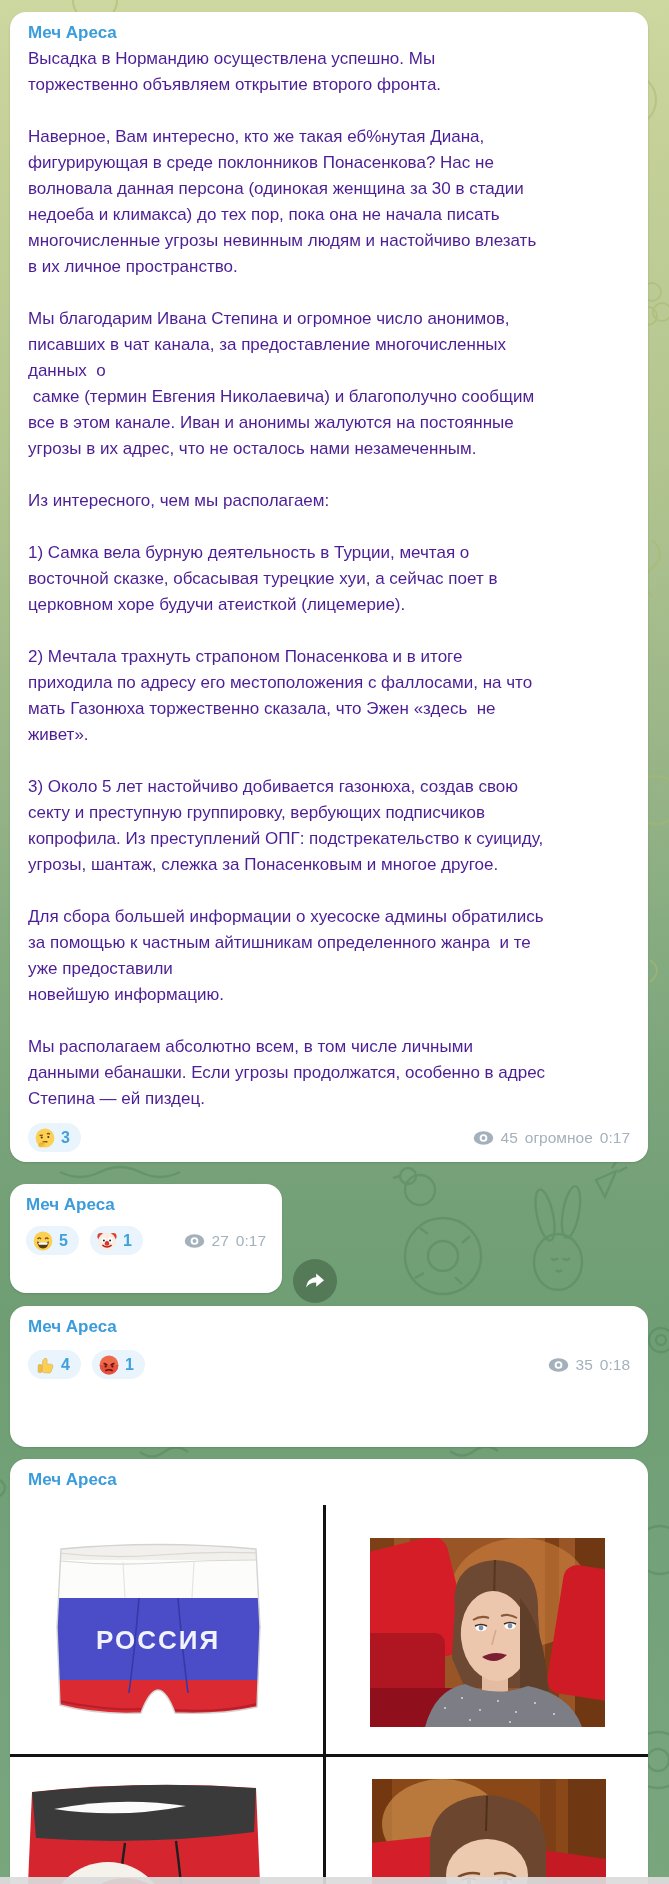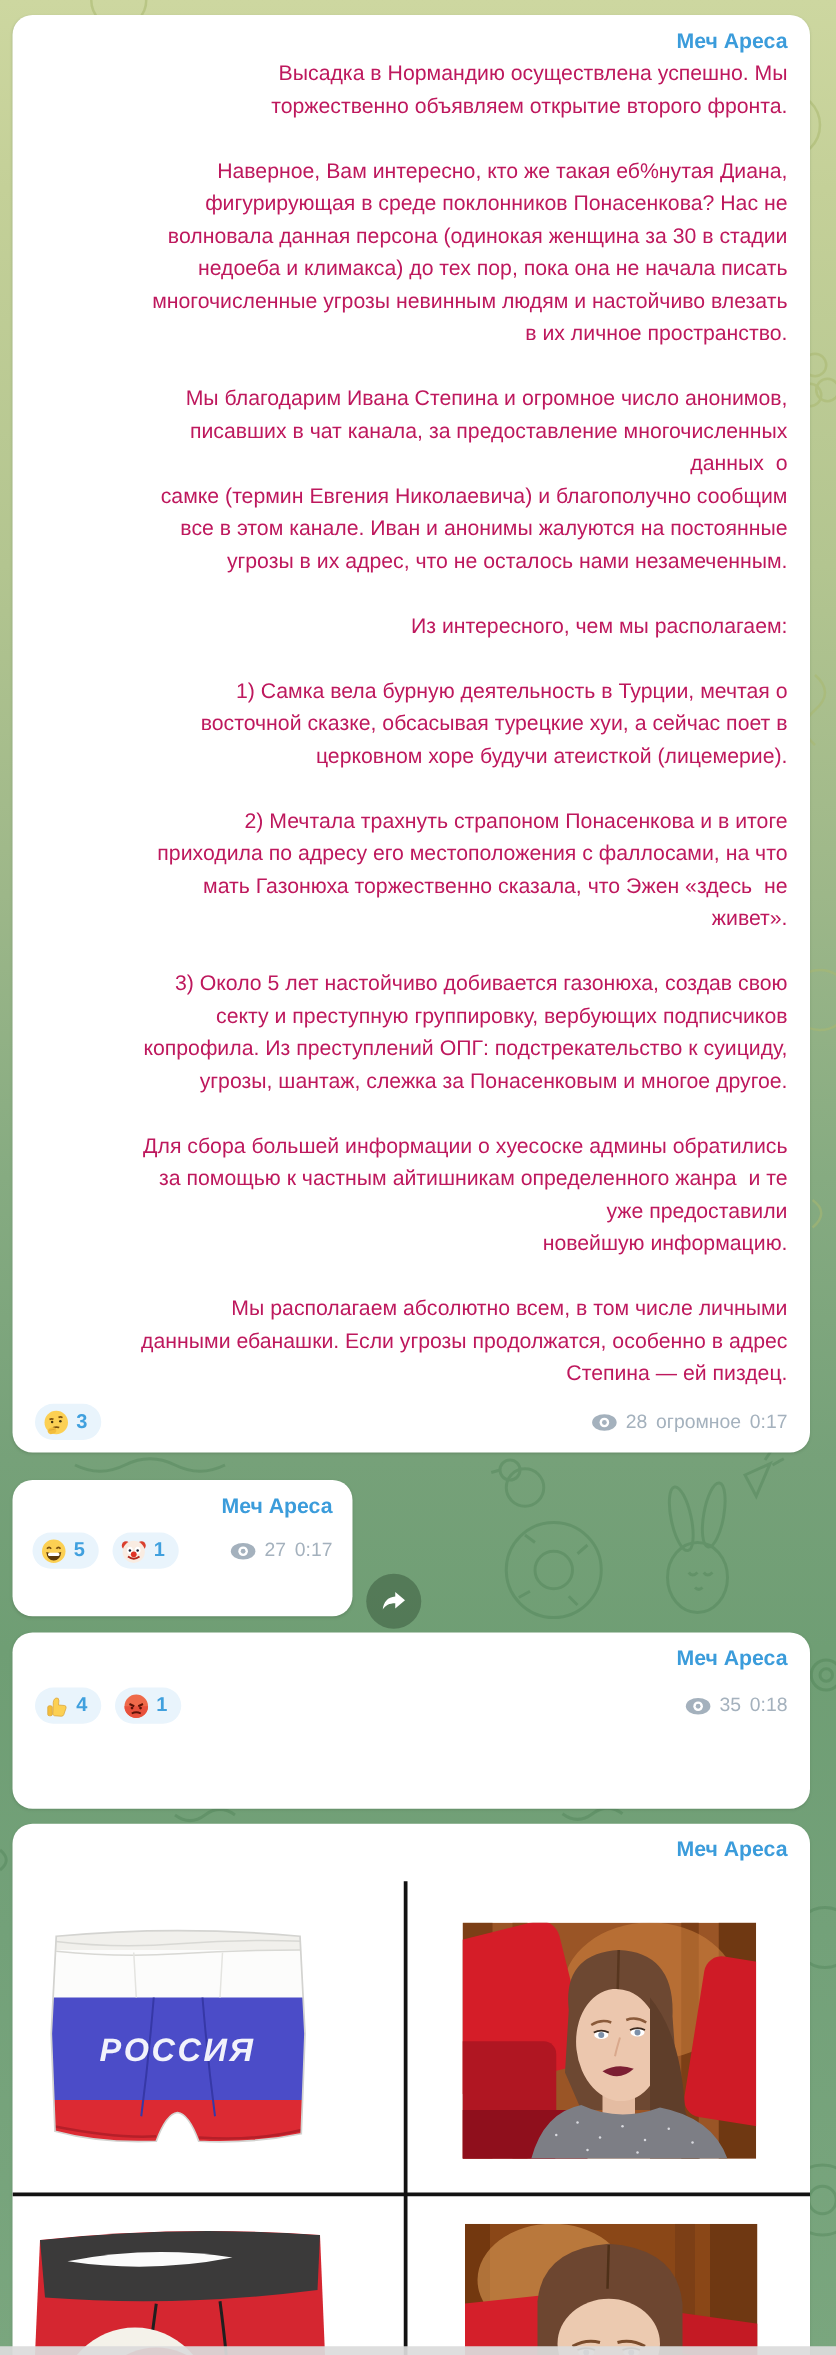"Меч Ареса" .canvas { text-align: right -> none }
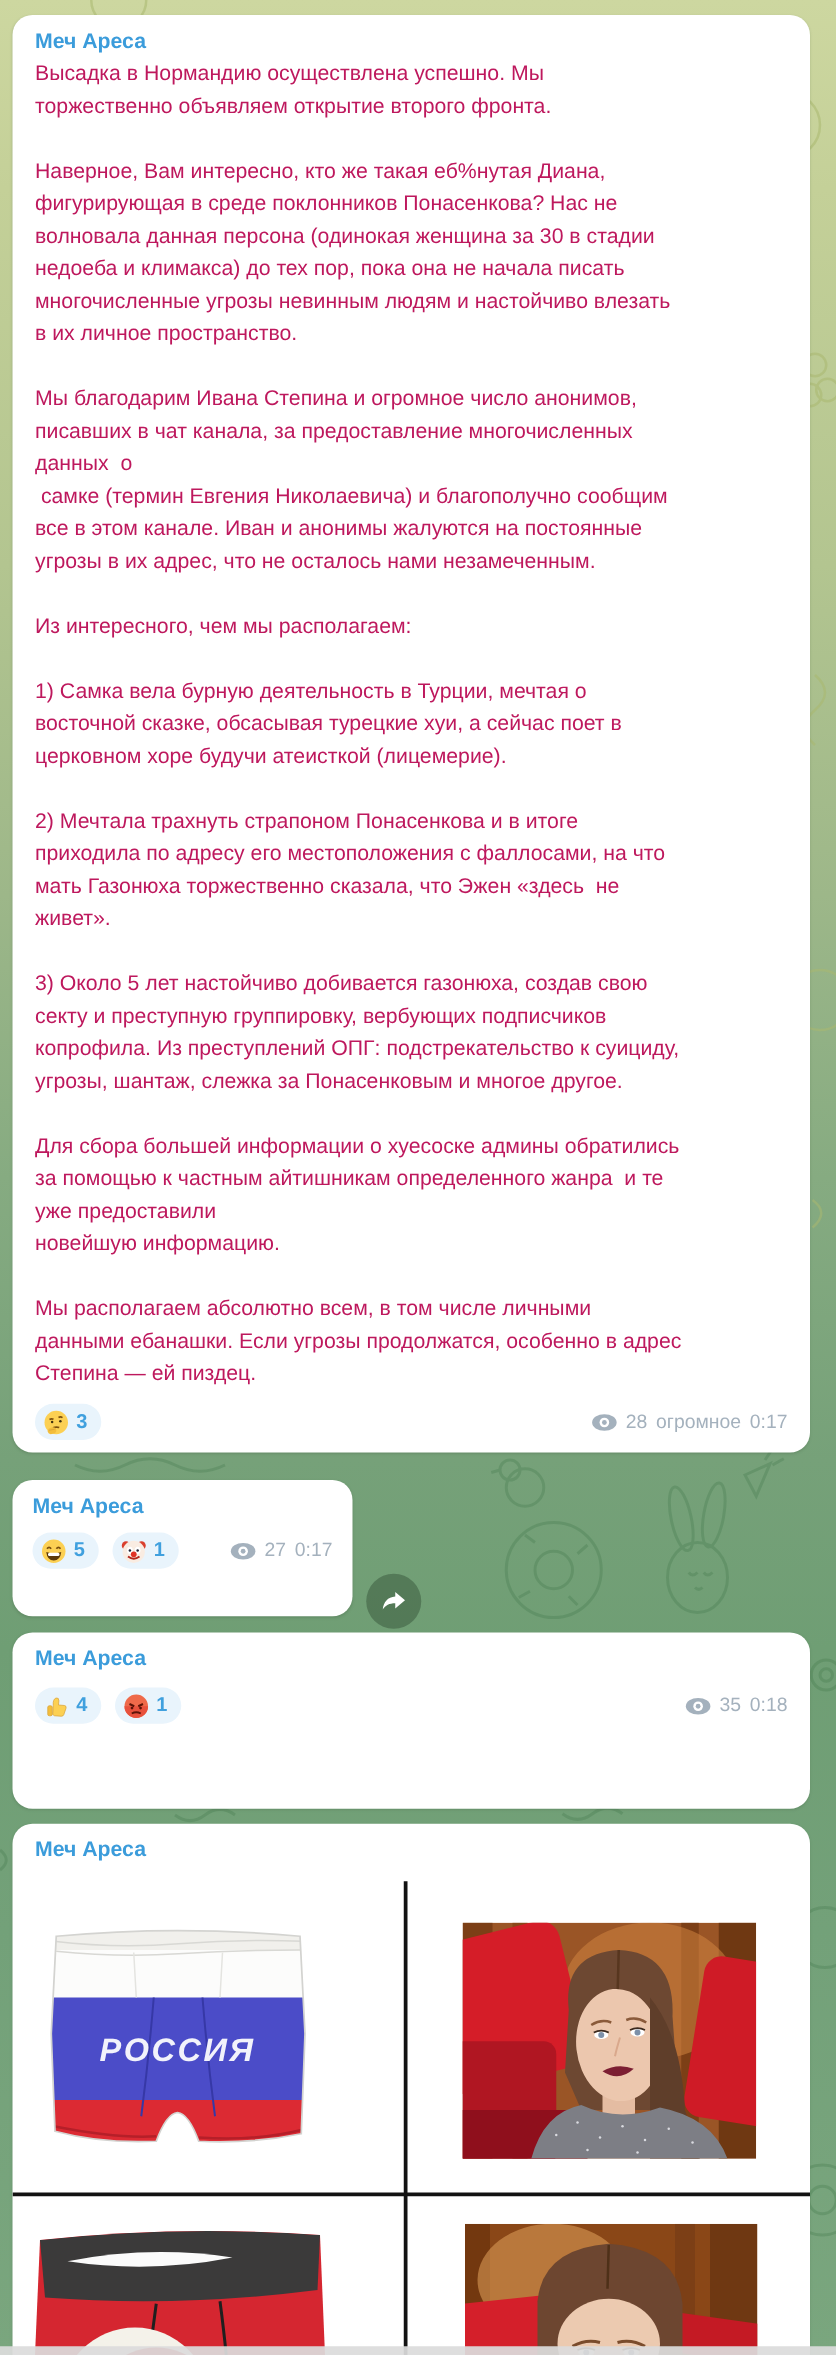"Высадка в Нормандию осуществлена" .mtext { color: #be185d -> #4c1d95 }
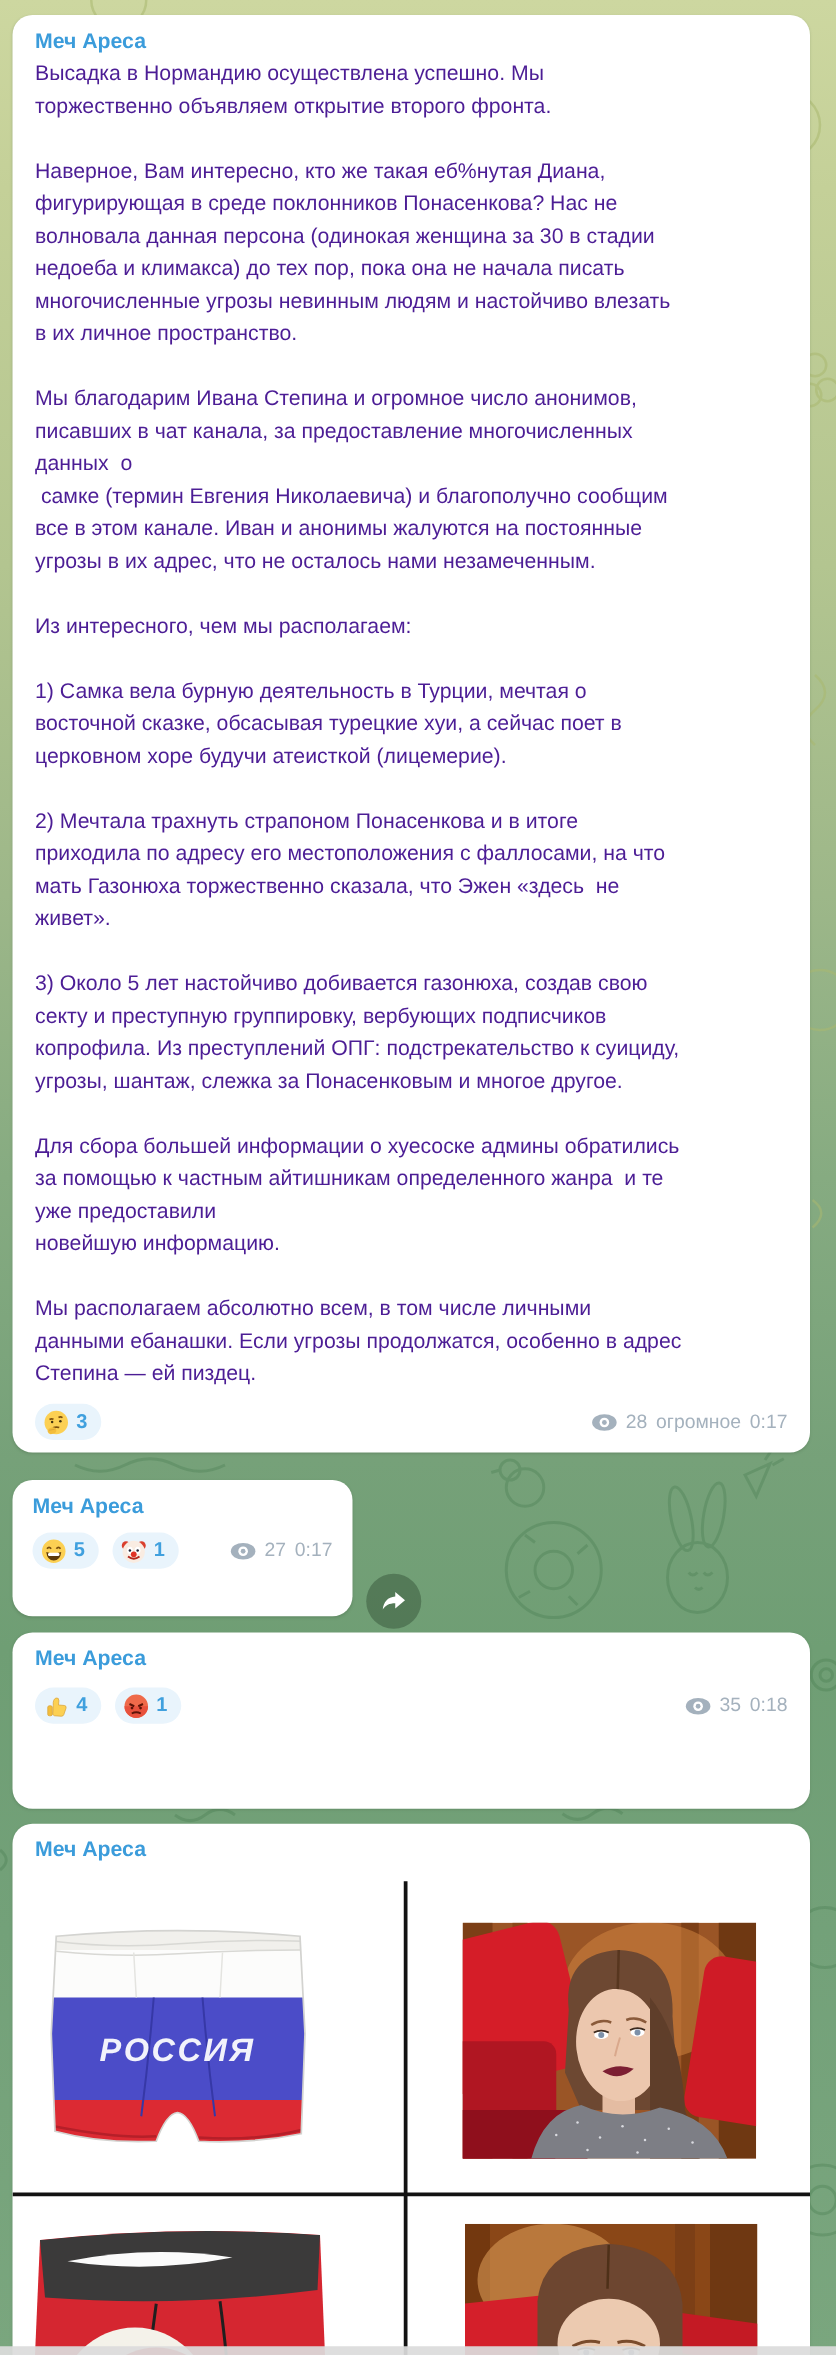"28" span.num { text: 28 -> 45 }
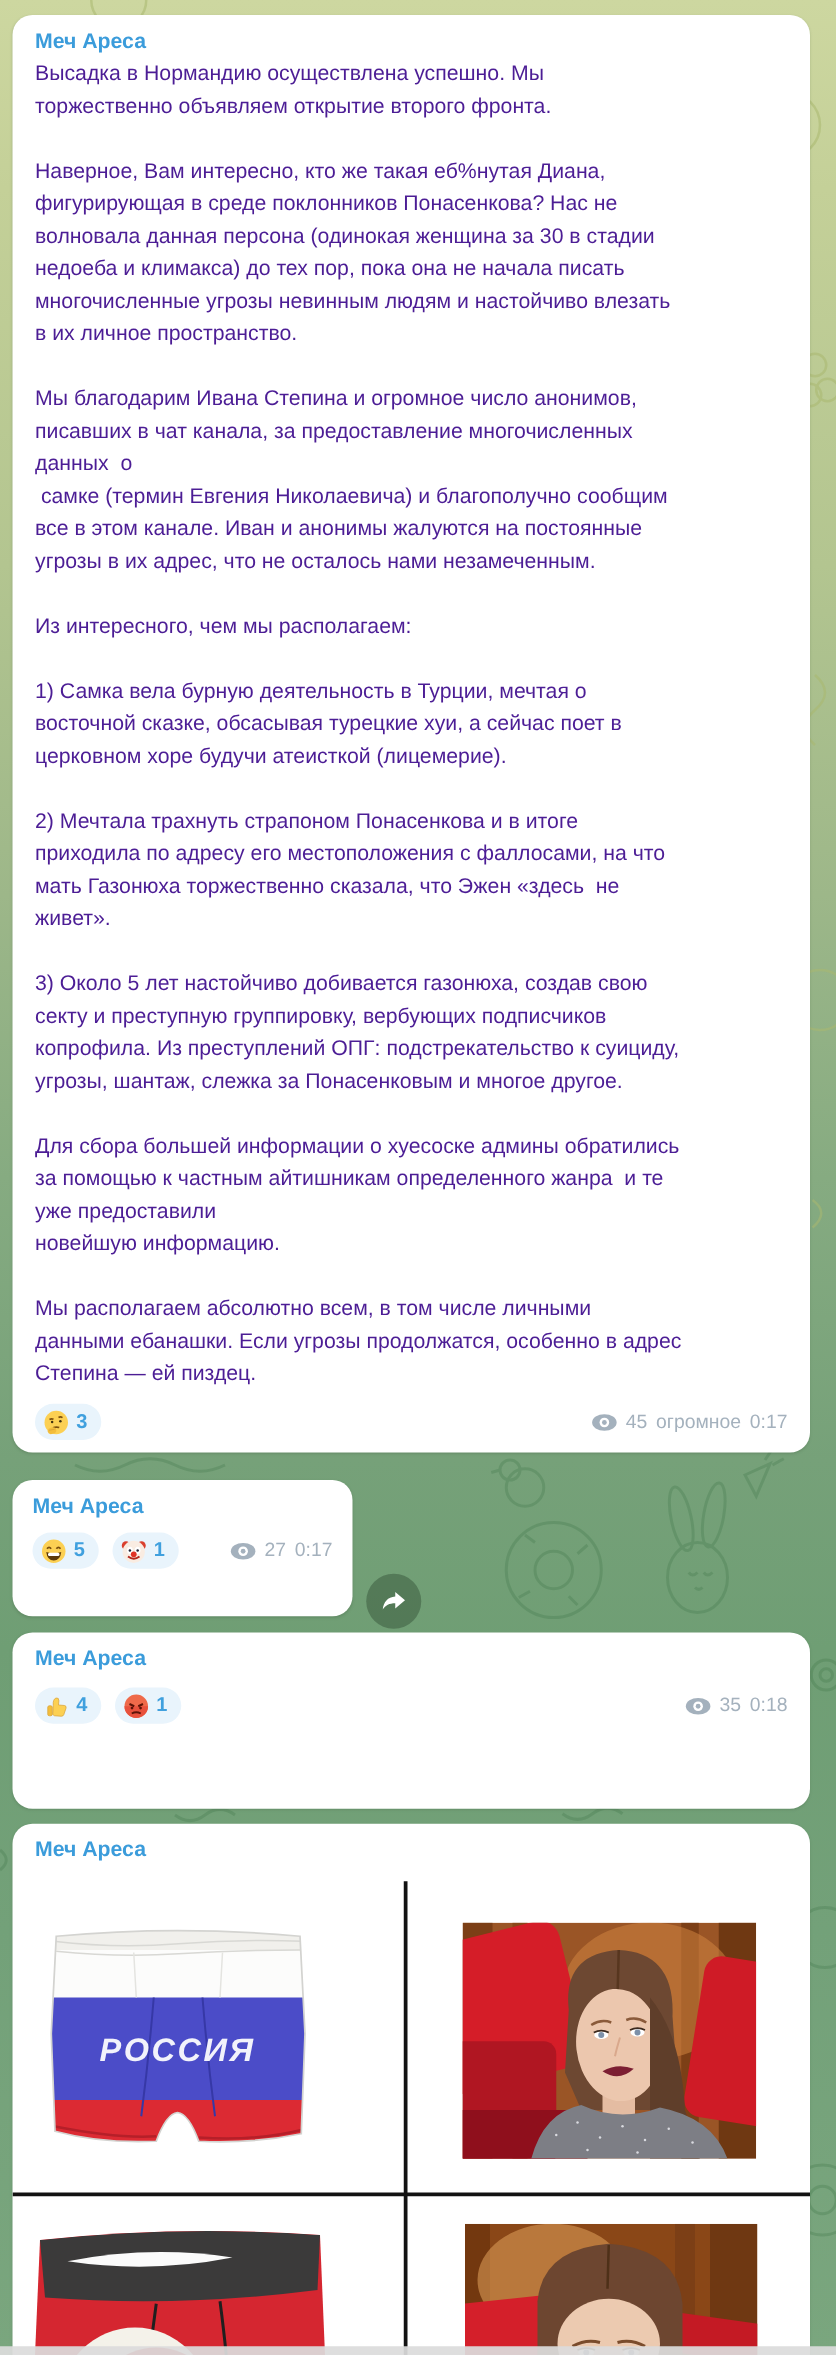"РОССИЯ" div.cell { font-style: italic -> none; left: 25px -> 41px }
